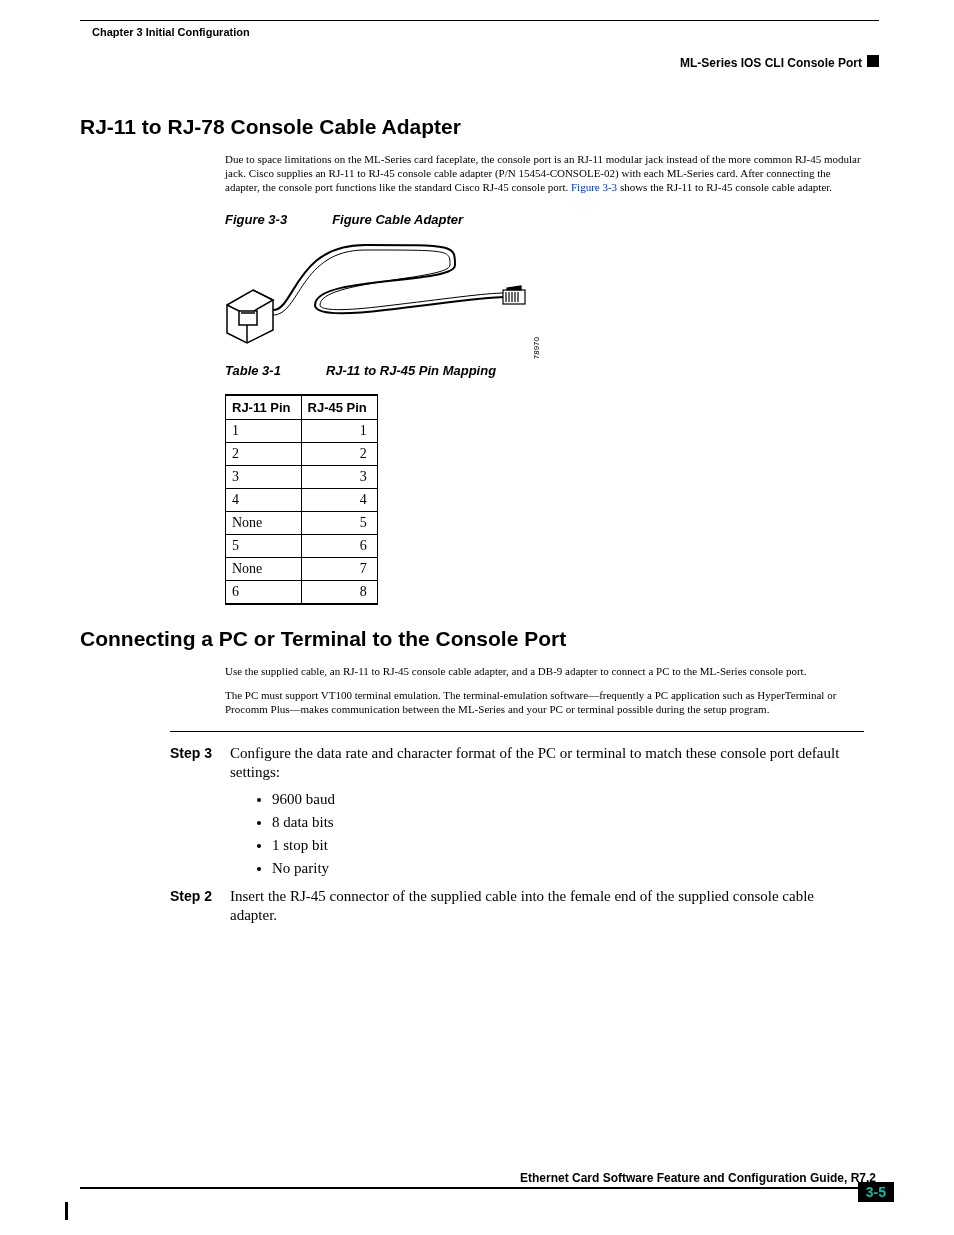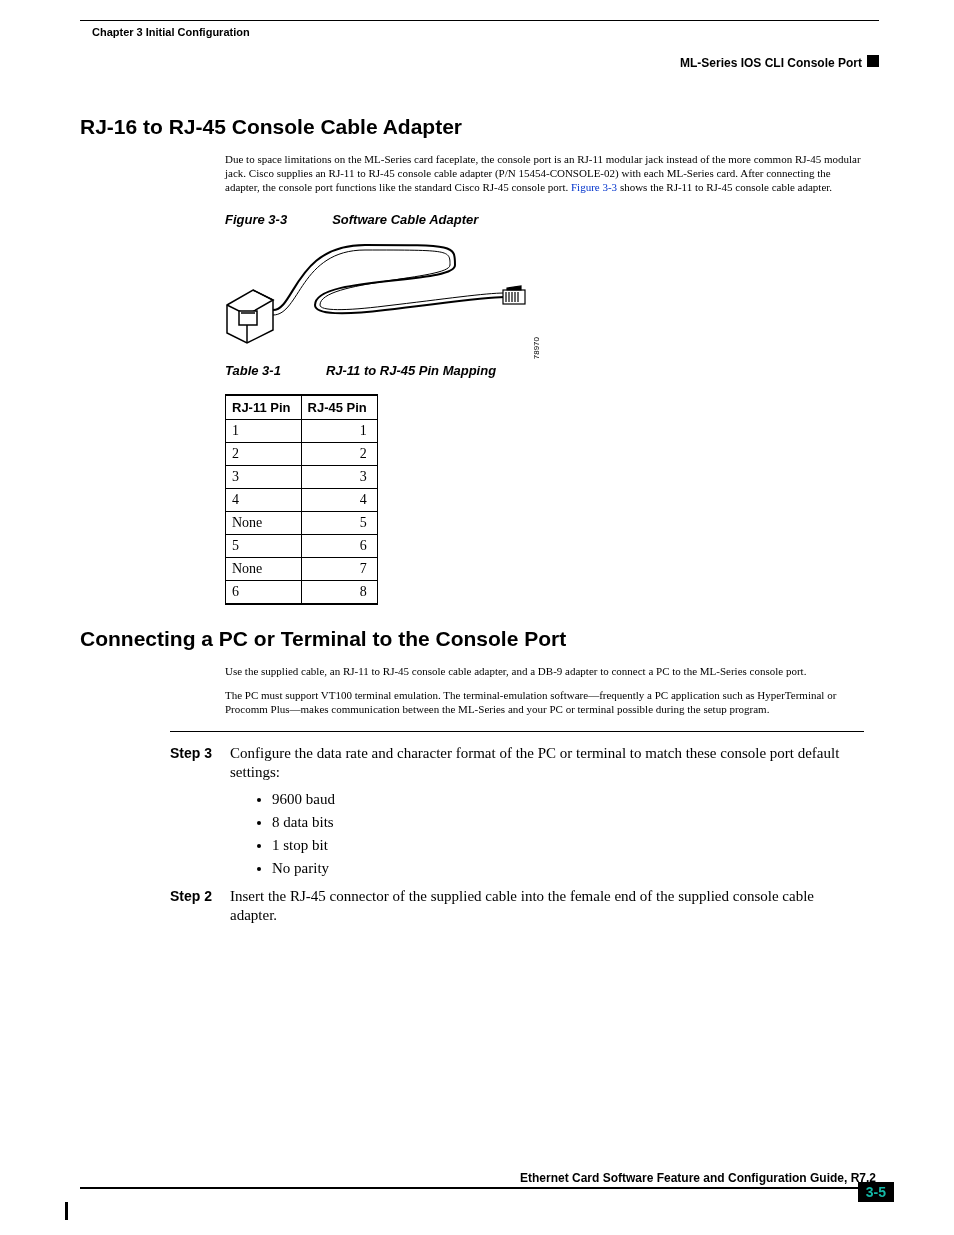"RJ-16 to RJ-45 Console Cable" h2 { text: RJ-16 to RJ-45 -> RJ-11 to RJ-78 }
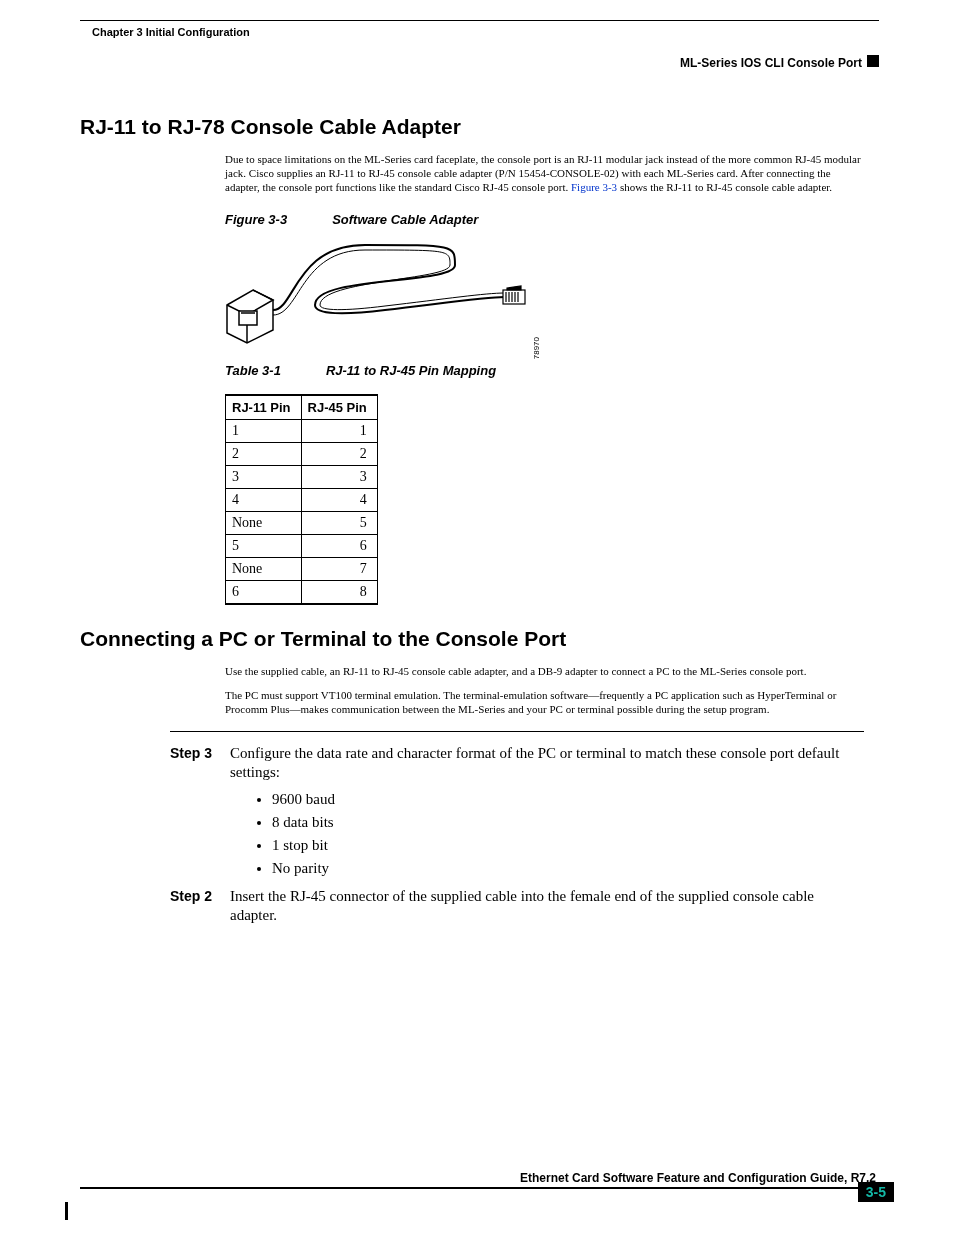"Software Cable Adapter" span { text: Software -> Figure }
